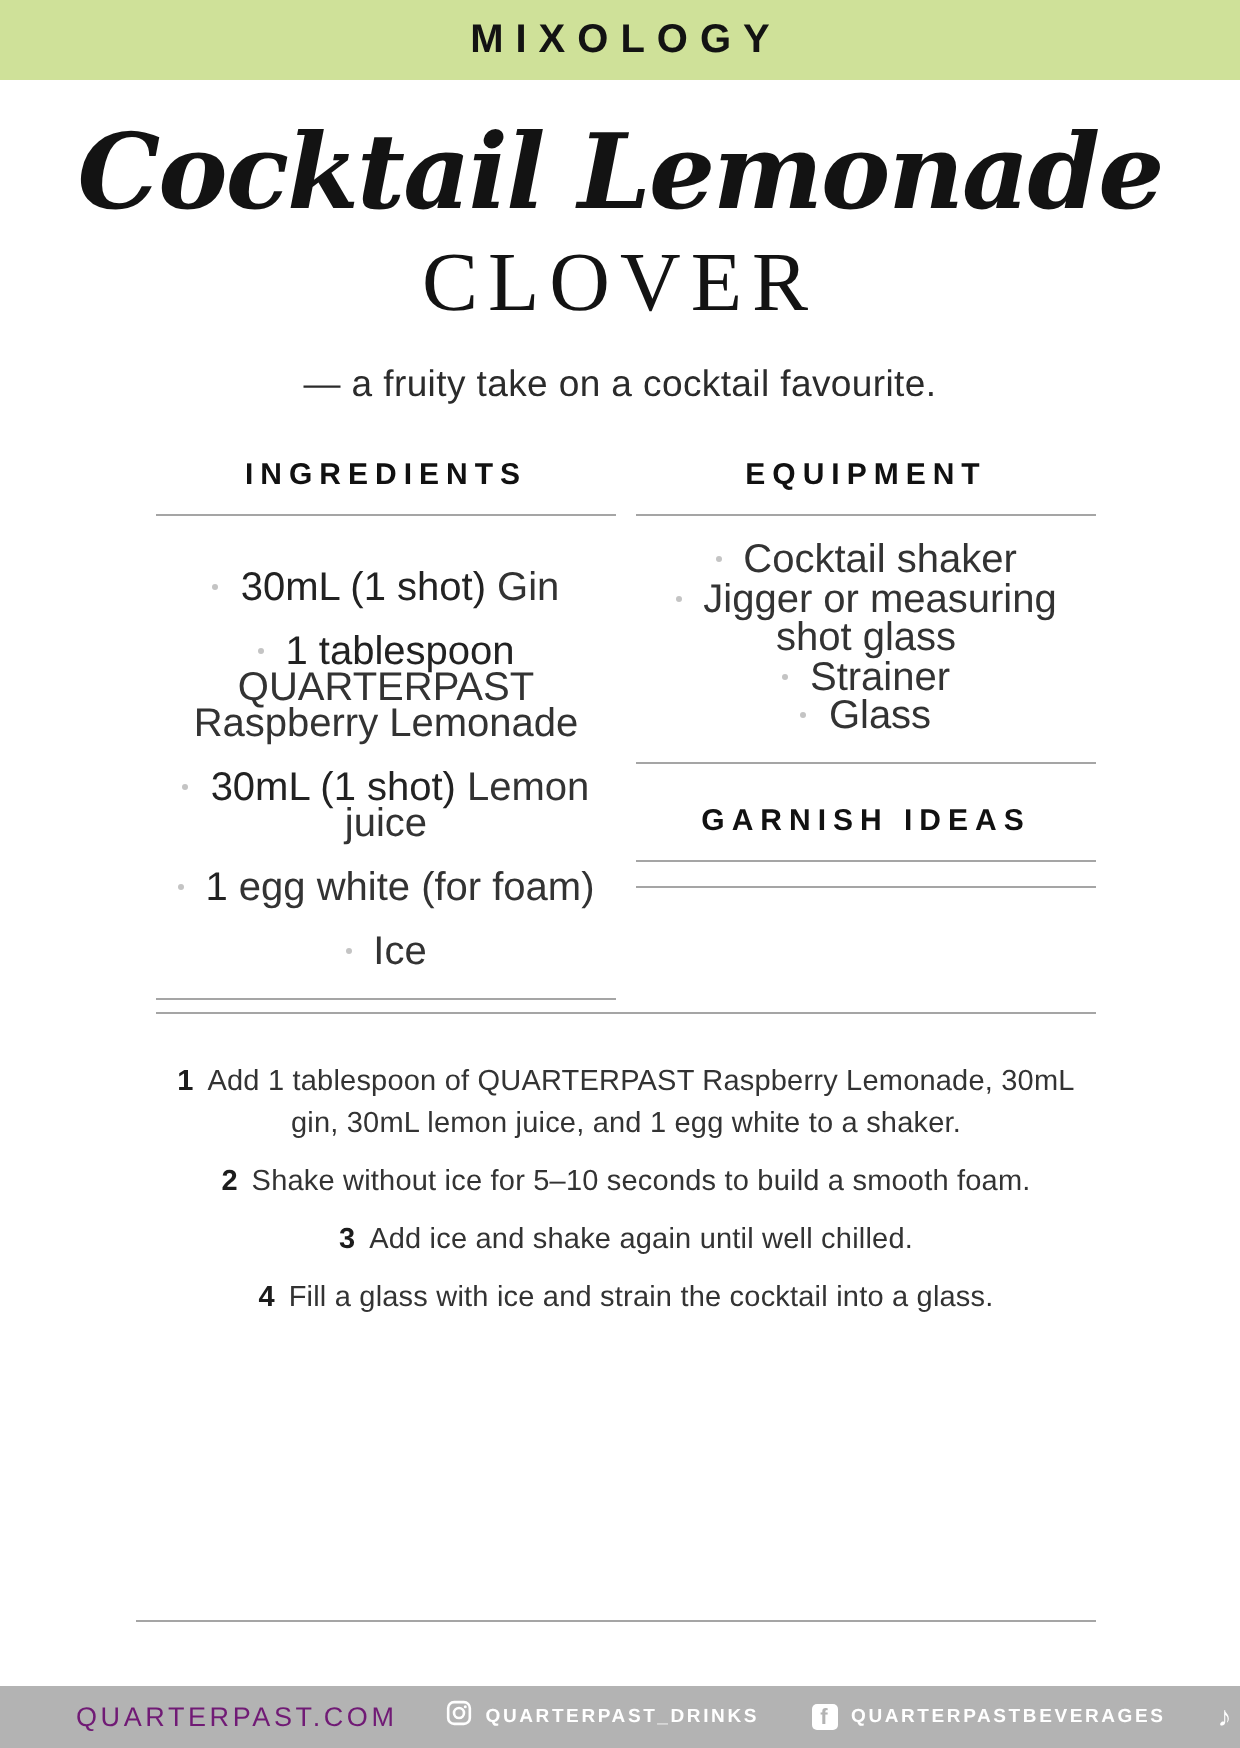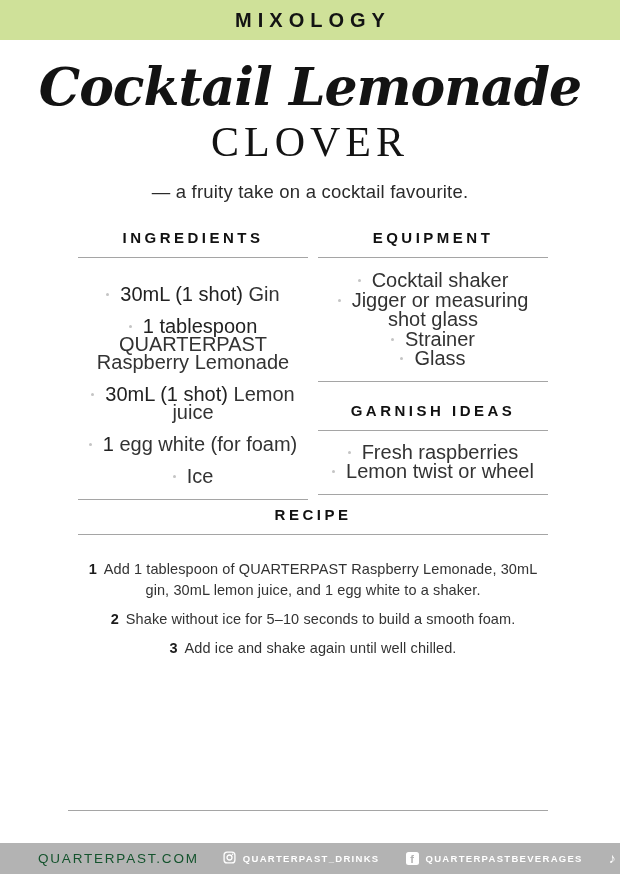"Fresh raspberries" ul.blist { html: <ul> <li><span></span><span>Fresh raspberries</span></li> <li><span></span><span>Lemon twist or wheel</span></li> </ul> -> none }
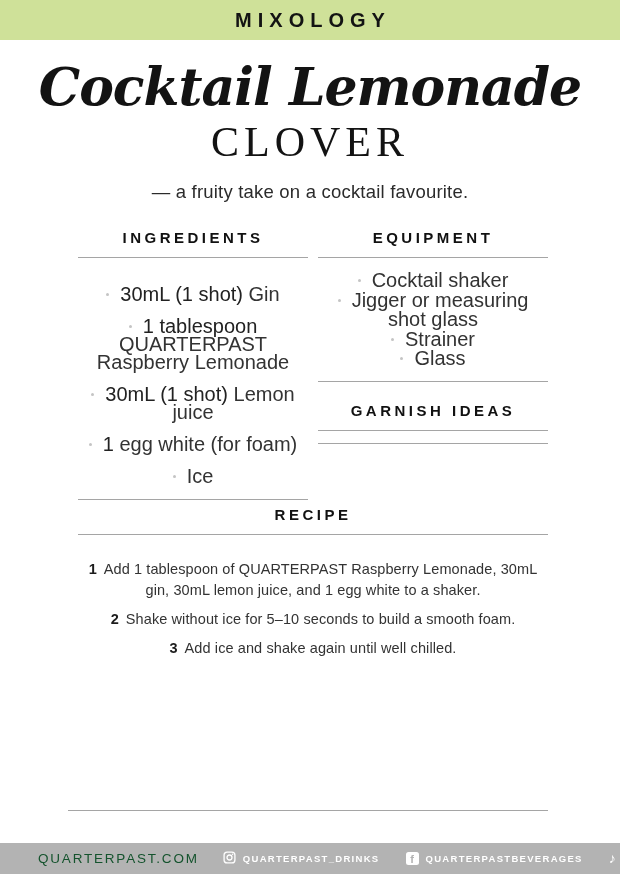"RECIPE" div.sec-head { html: <div>RECIPE</div> -> none }
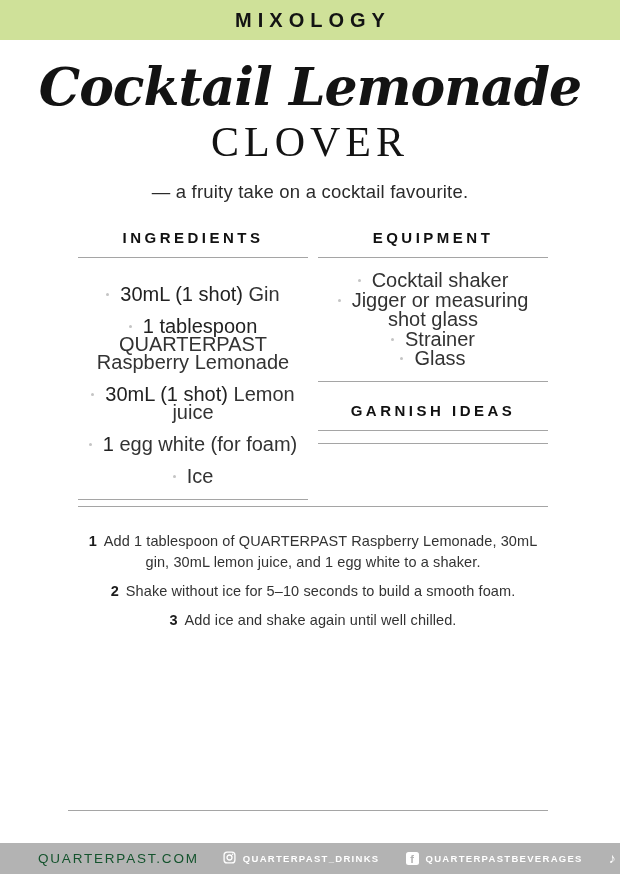"4 Fill a glass with" div.step { html: none -> <div><span>4</span><span>Fill a glass with ice and strain the cocktail into a glass.</span></div> }
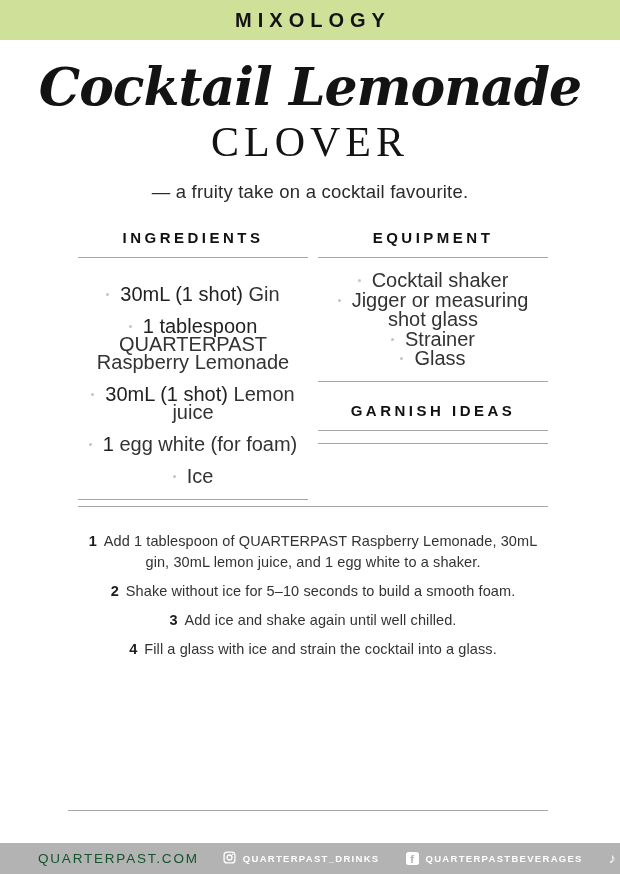"QUARTERPAST.COM" .footer .logo { color: #14532d -> #701a75 }
